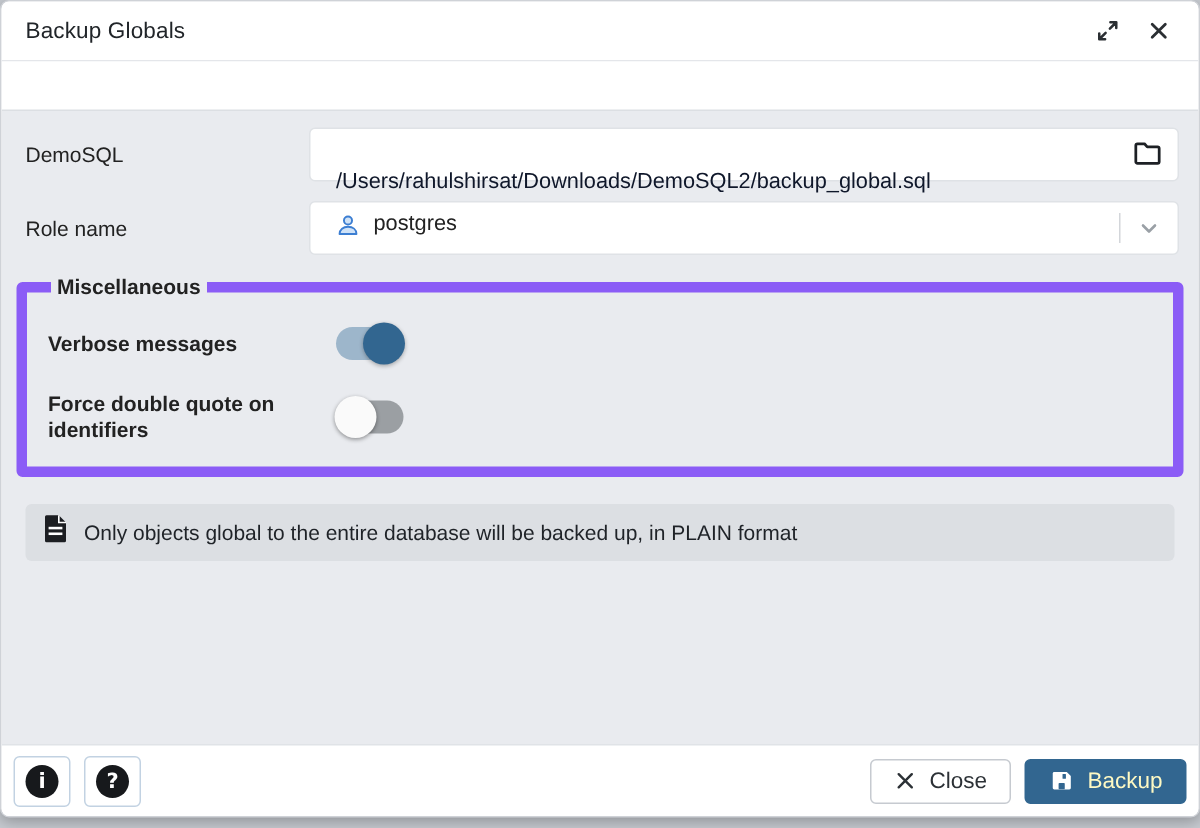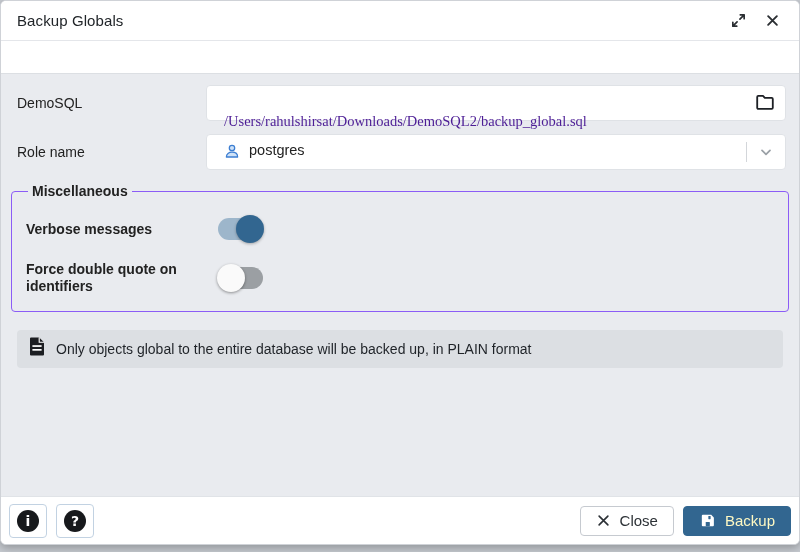"/Users/rahulshirsat/Downloads/DemoSQL2/b" .text-input { color: #4c1d95 -> #0f172a; font-family: Liberation Serif, serif -> Liberation Sans, sans-serif }
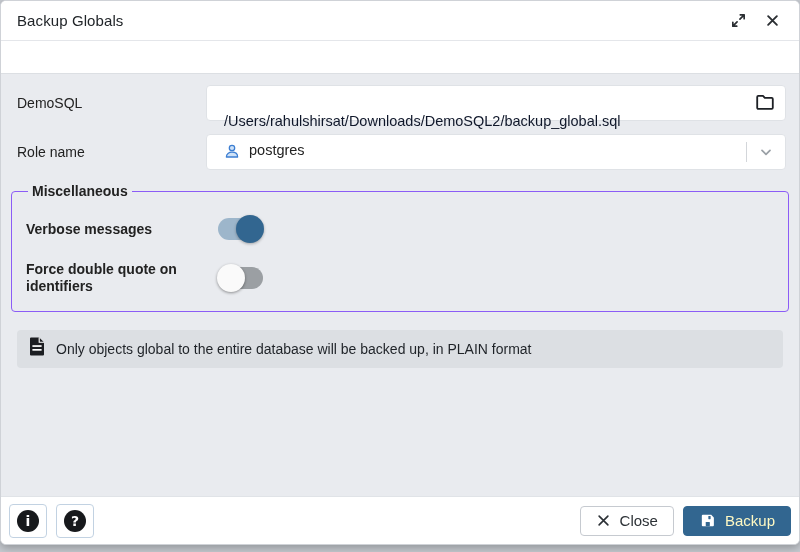"Miscellaneous" .misc-fieldset { border: 1px solid #8b5cf6 -> 7px solid #8b5cf6 }
